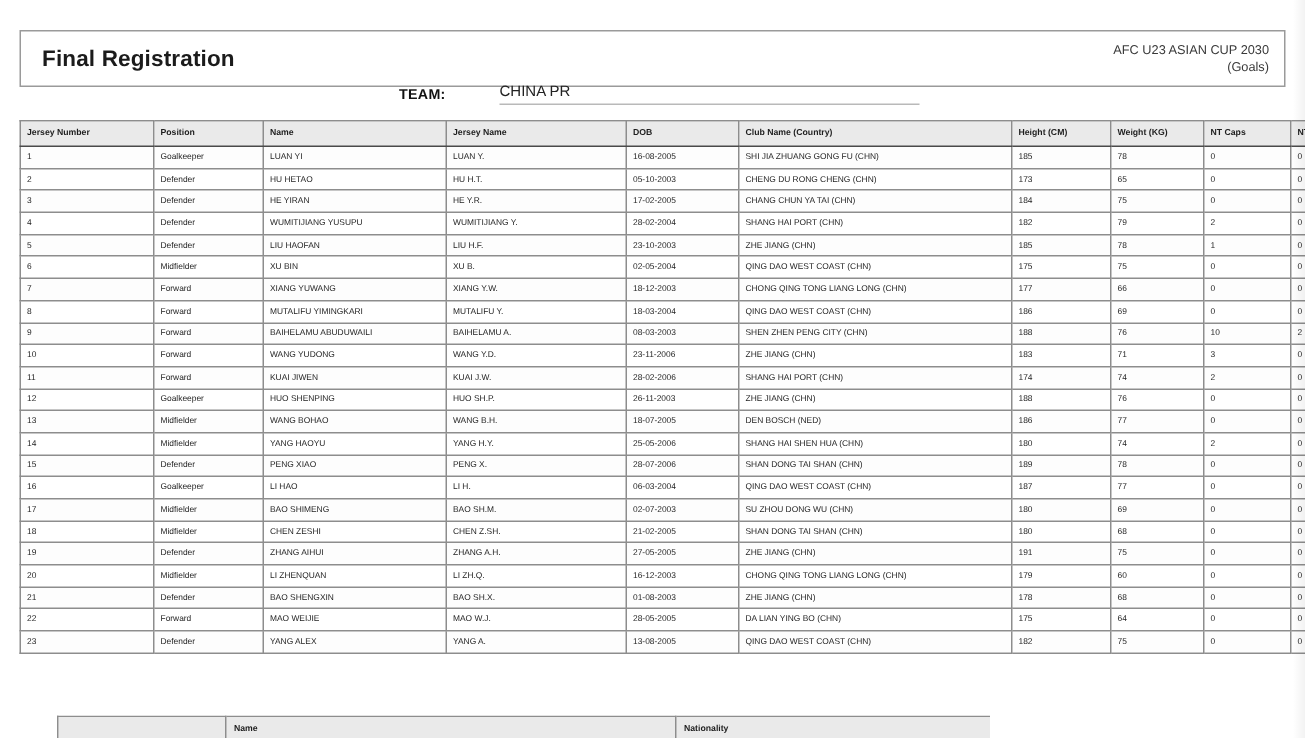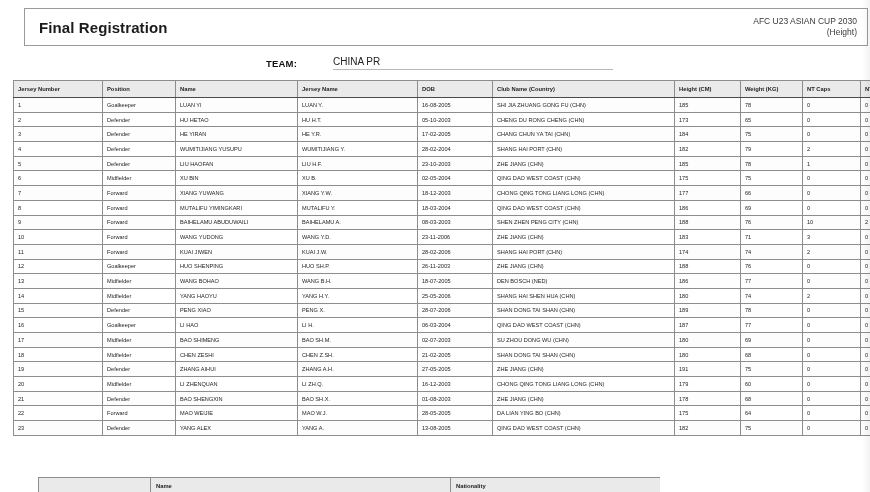"Final Registration" .title-bar { margin-left: 11px -> none; top: 8px -> 20px }
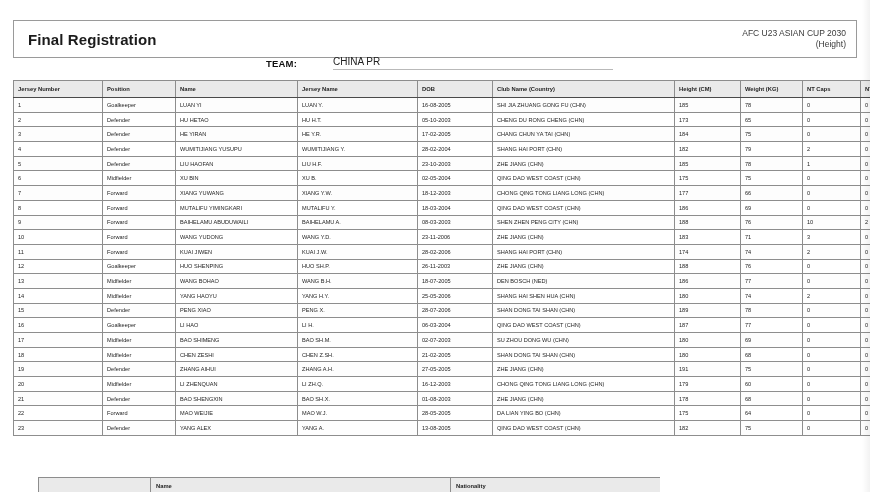"(Height)" div { text: Height -> Goals }
